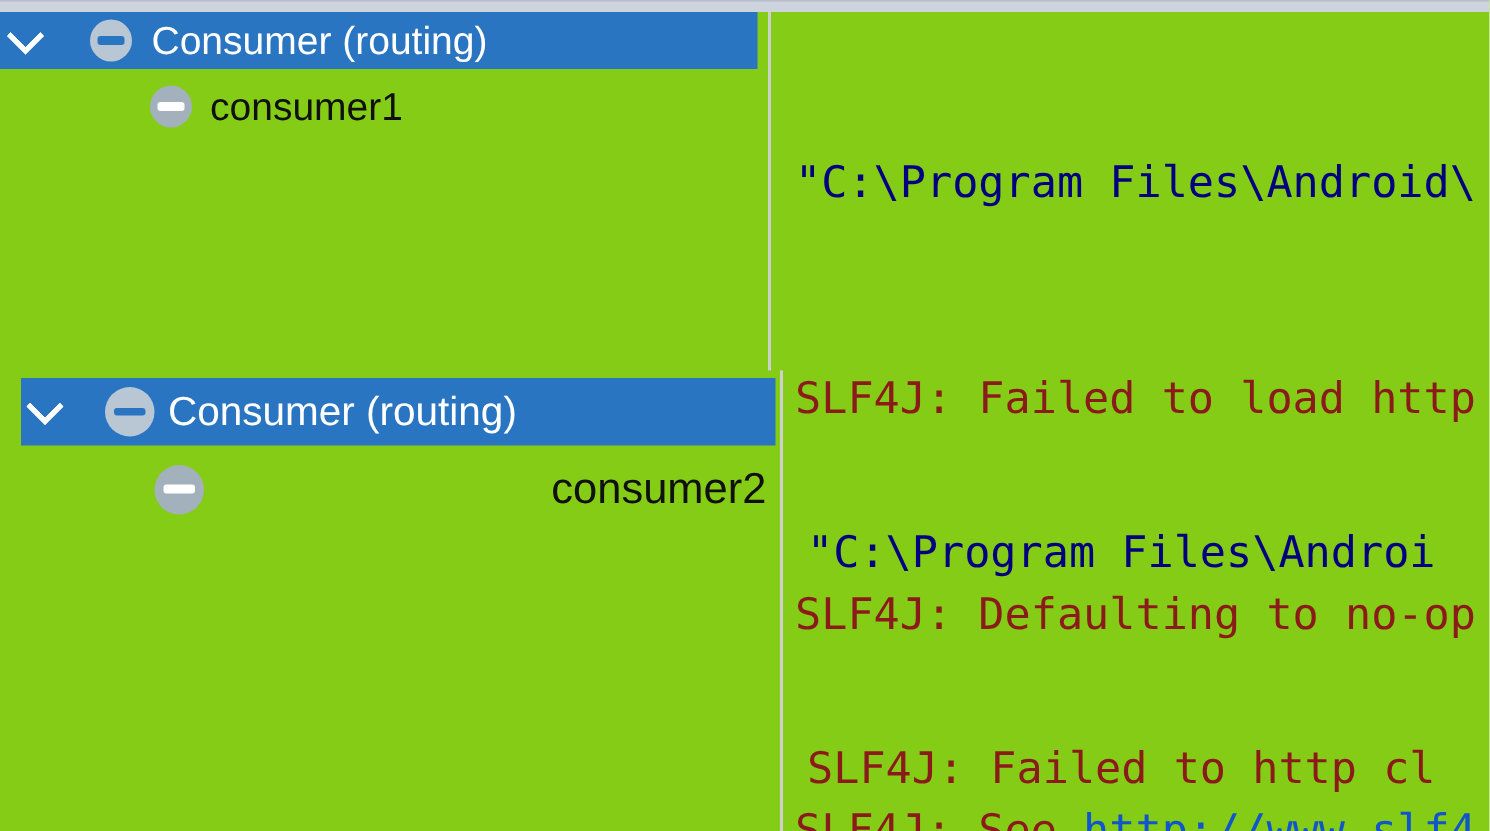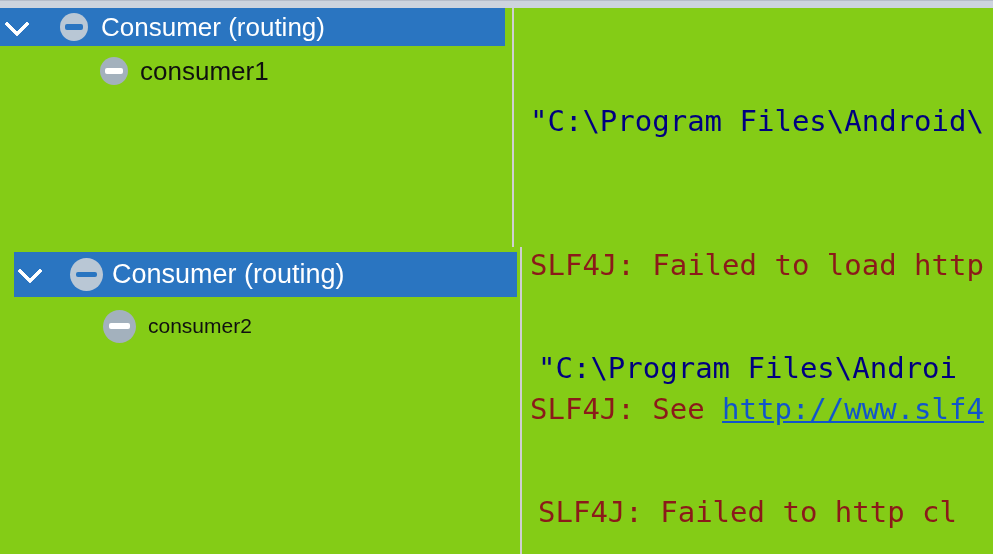"consumer2" .r2-child { font-size: 21px -> 29px; justify-content: none -> space-between }
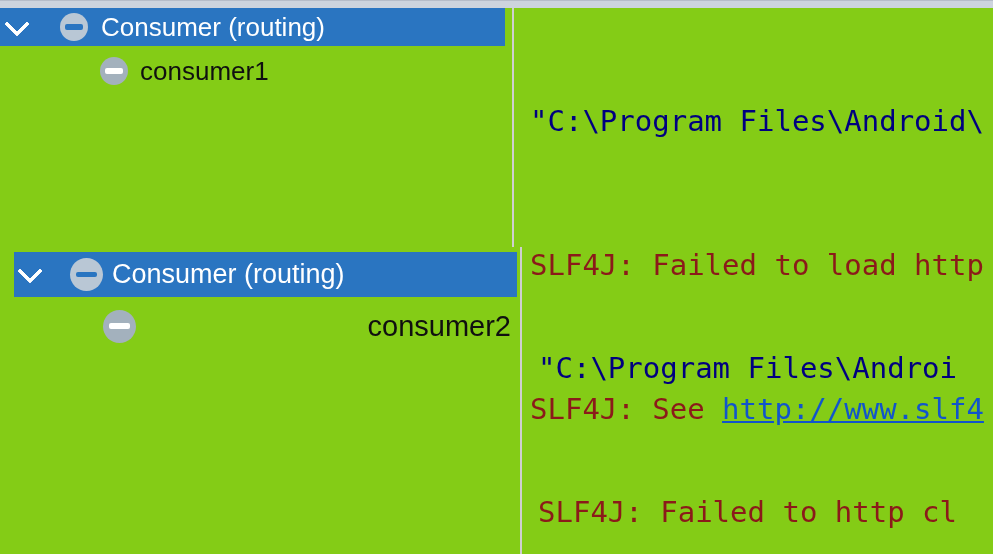"SLF4J: Defaulting to no-op" div.line { html: none -> <div>SLF4J: Defaulting to no-op</div> }
